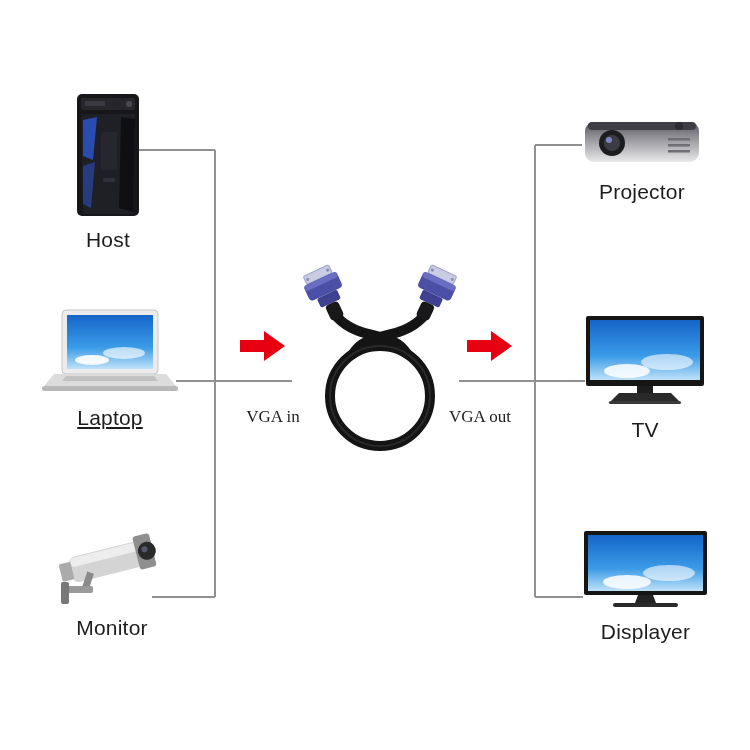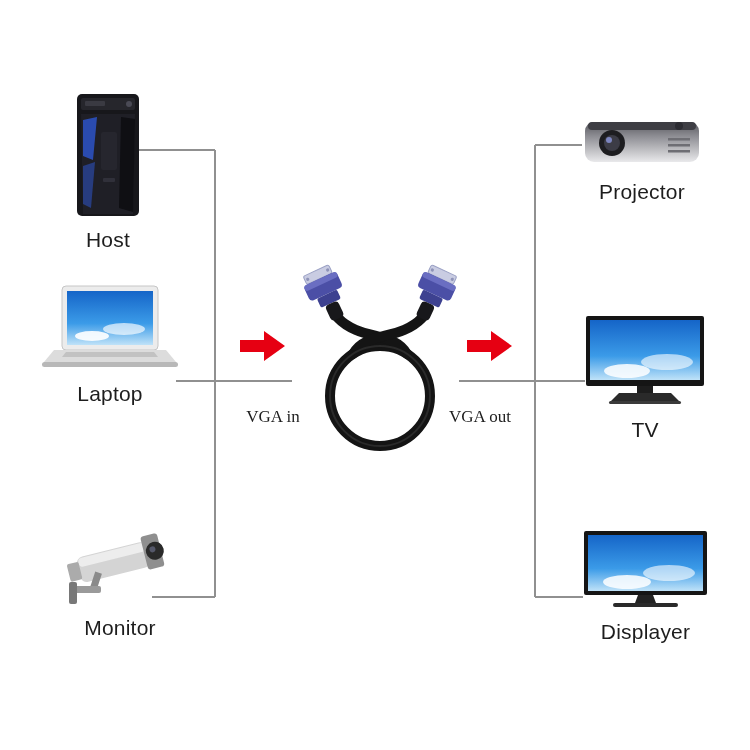"Laptop" div.device { text-decoration: none -> underline; top: 284px -> 308px }
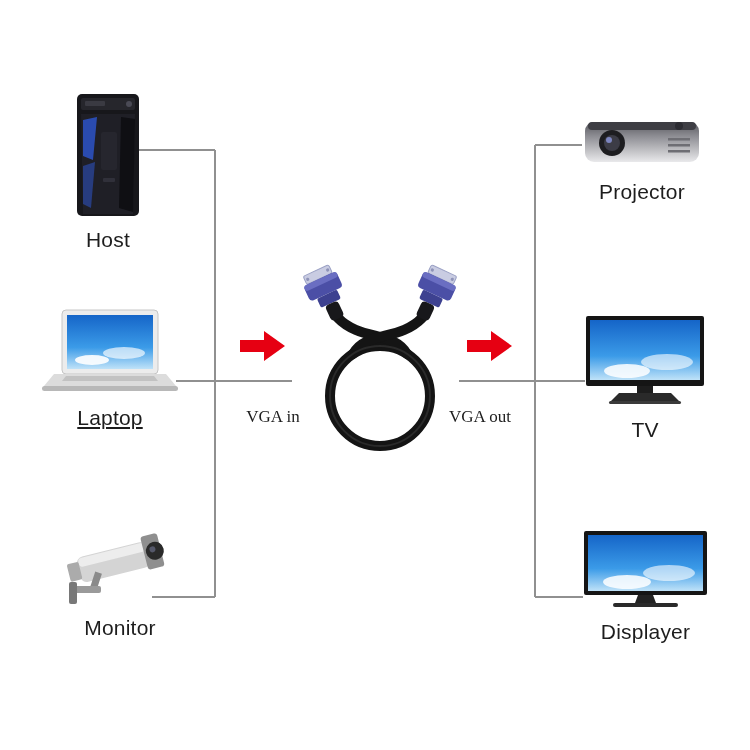"Monitor" div.device { left: 60px -> 52px }
